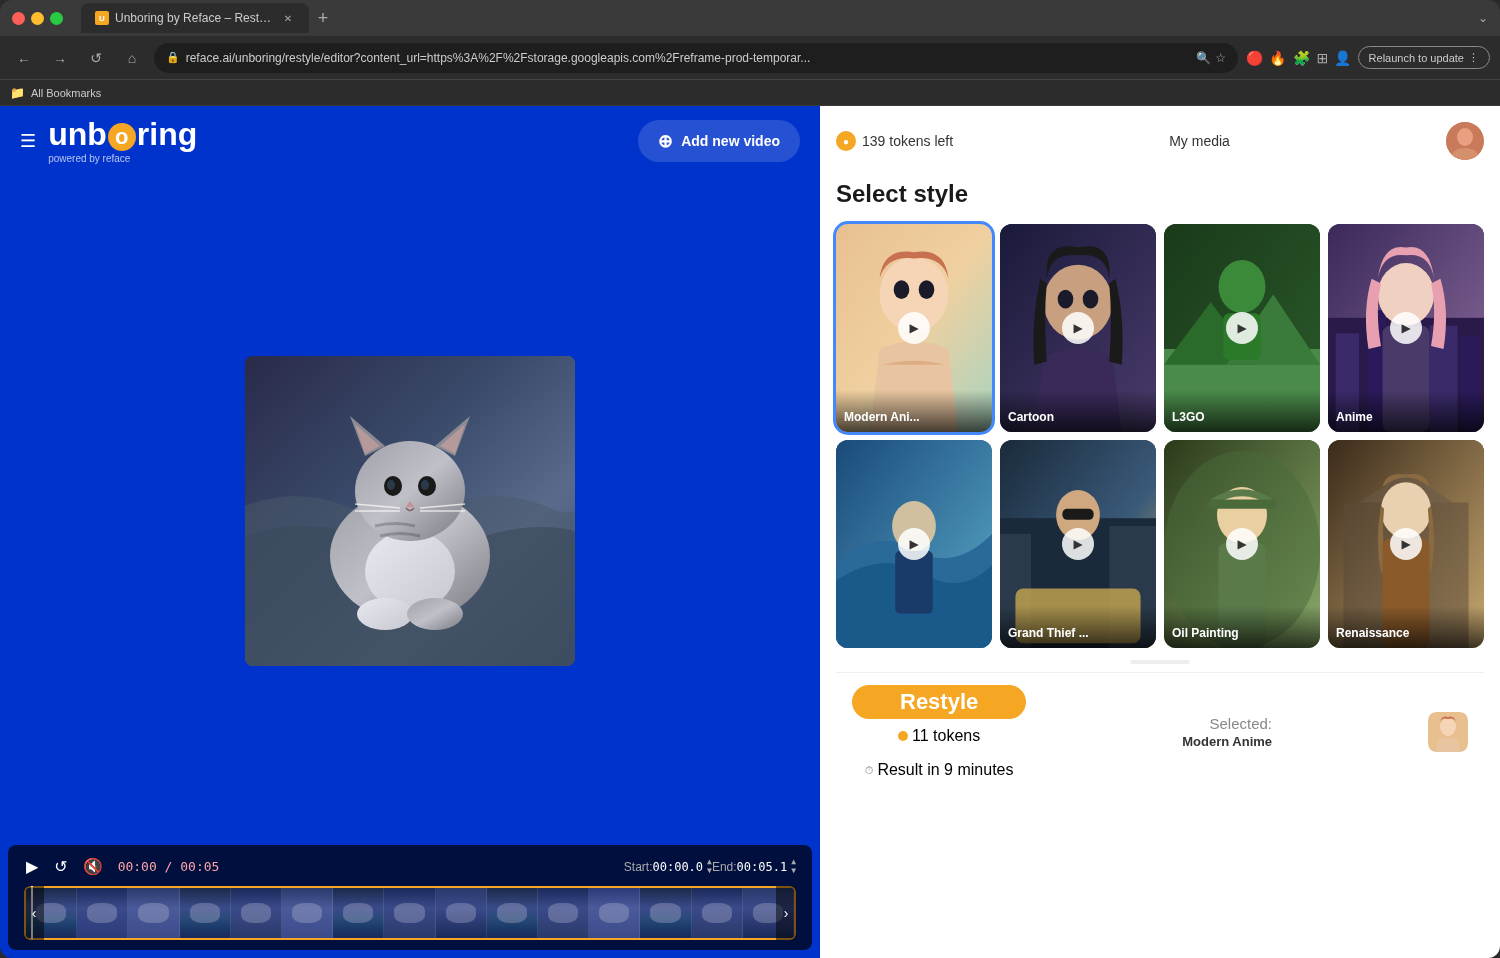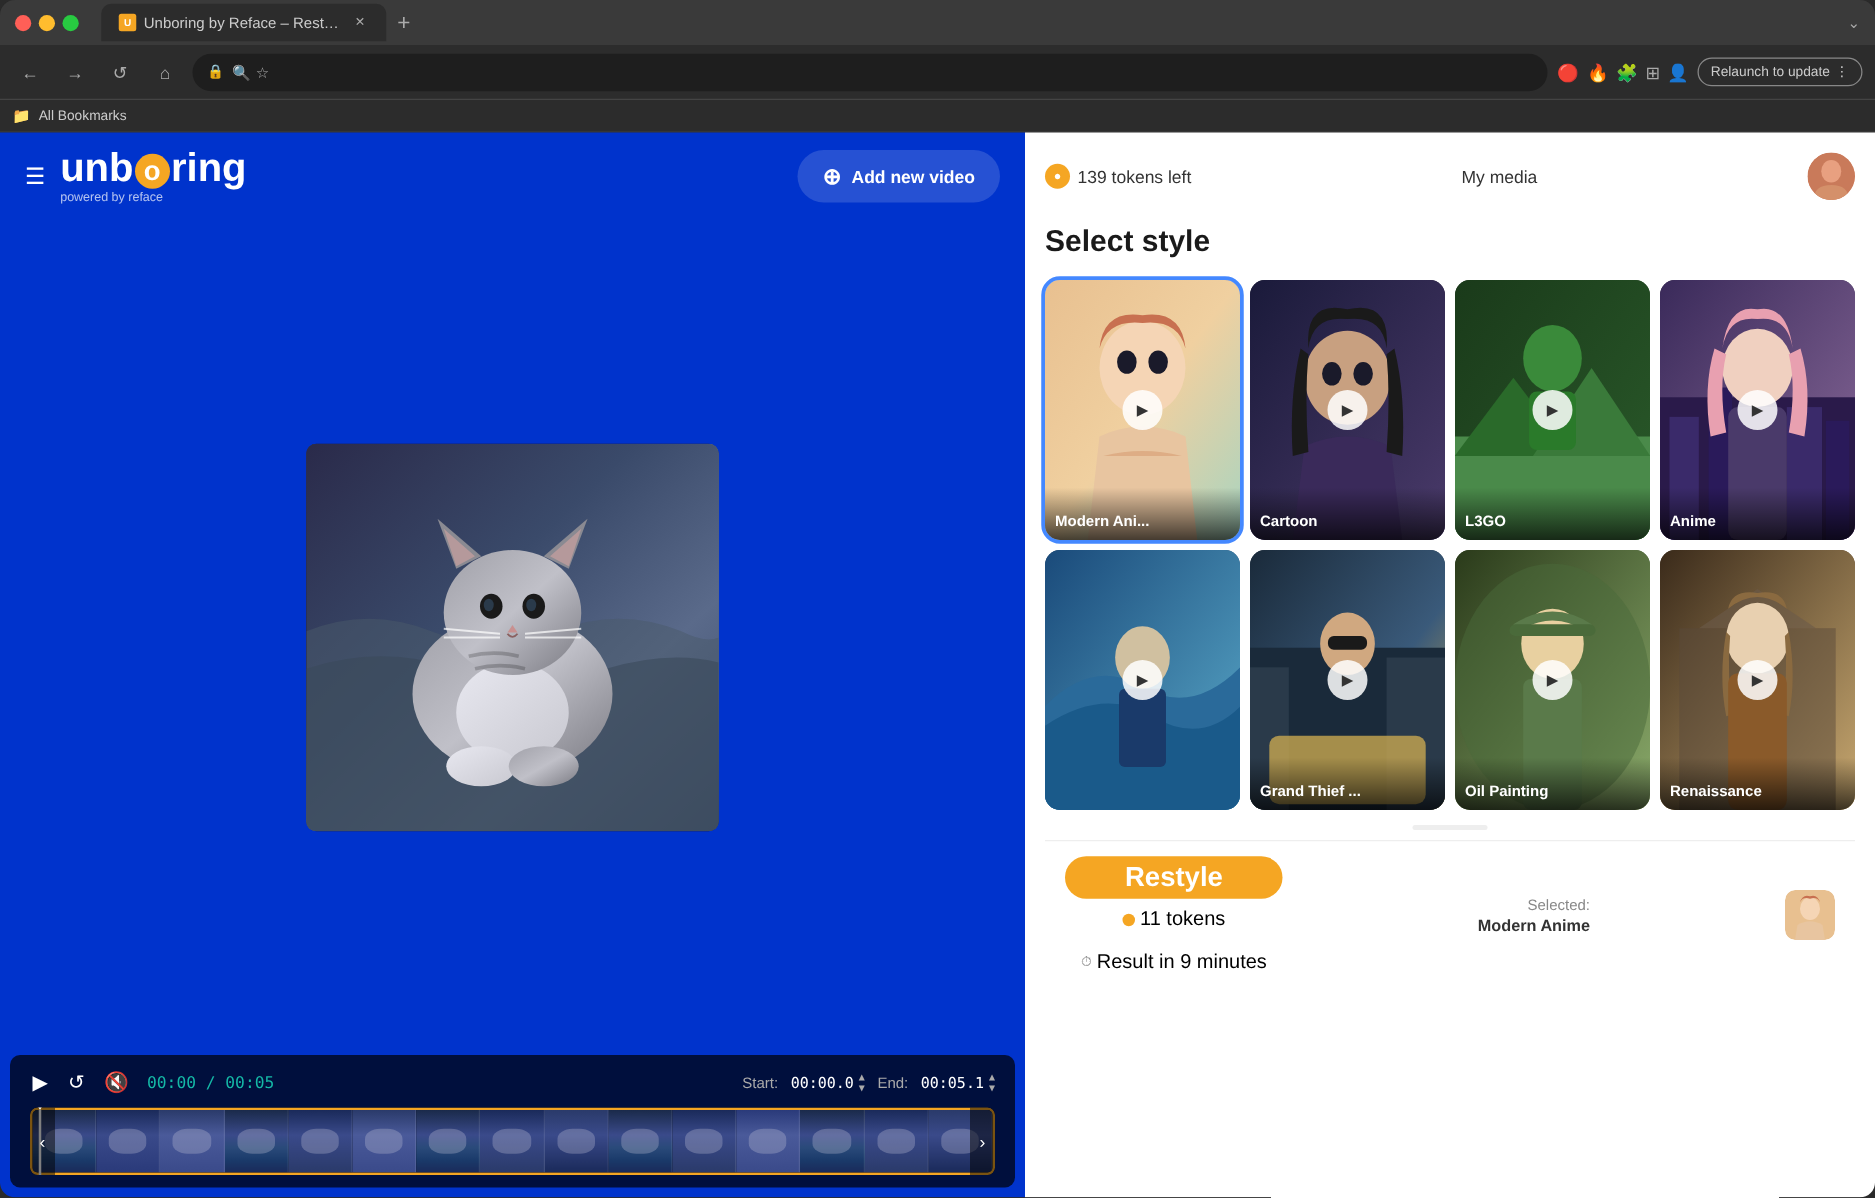"reface.ai/unboring/restyle/editor?conten" span.address-text { html: none -> <span>reface.ai/unboring/restyle/editor?content_url=https%3A%2F%2Fstorage.googleapis.com%2Freframe-prod-temporar...</span> }
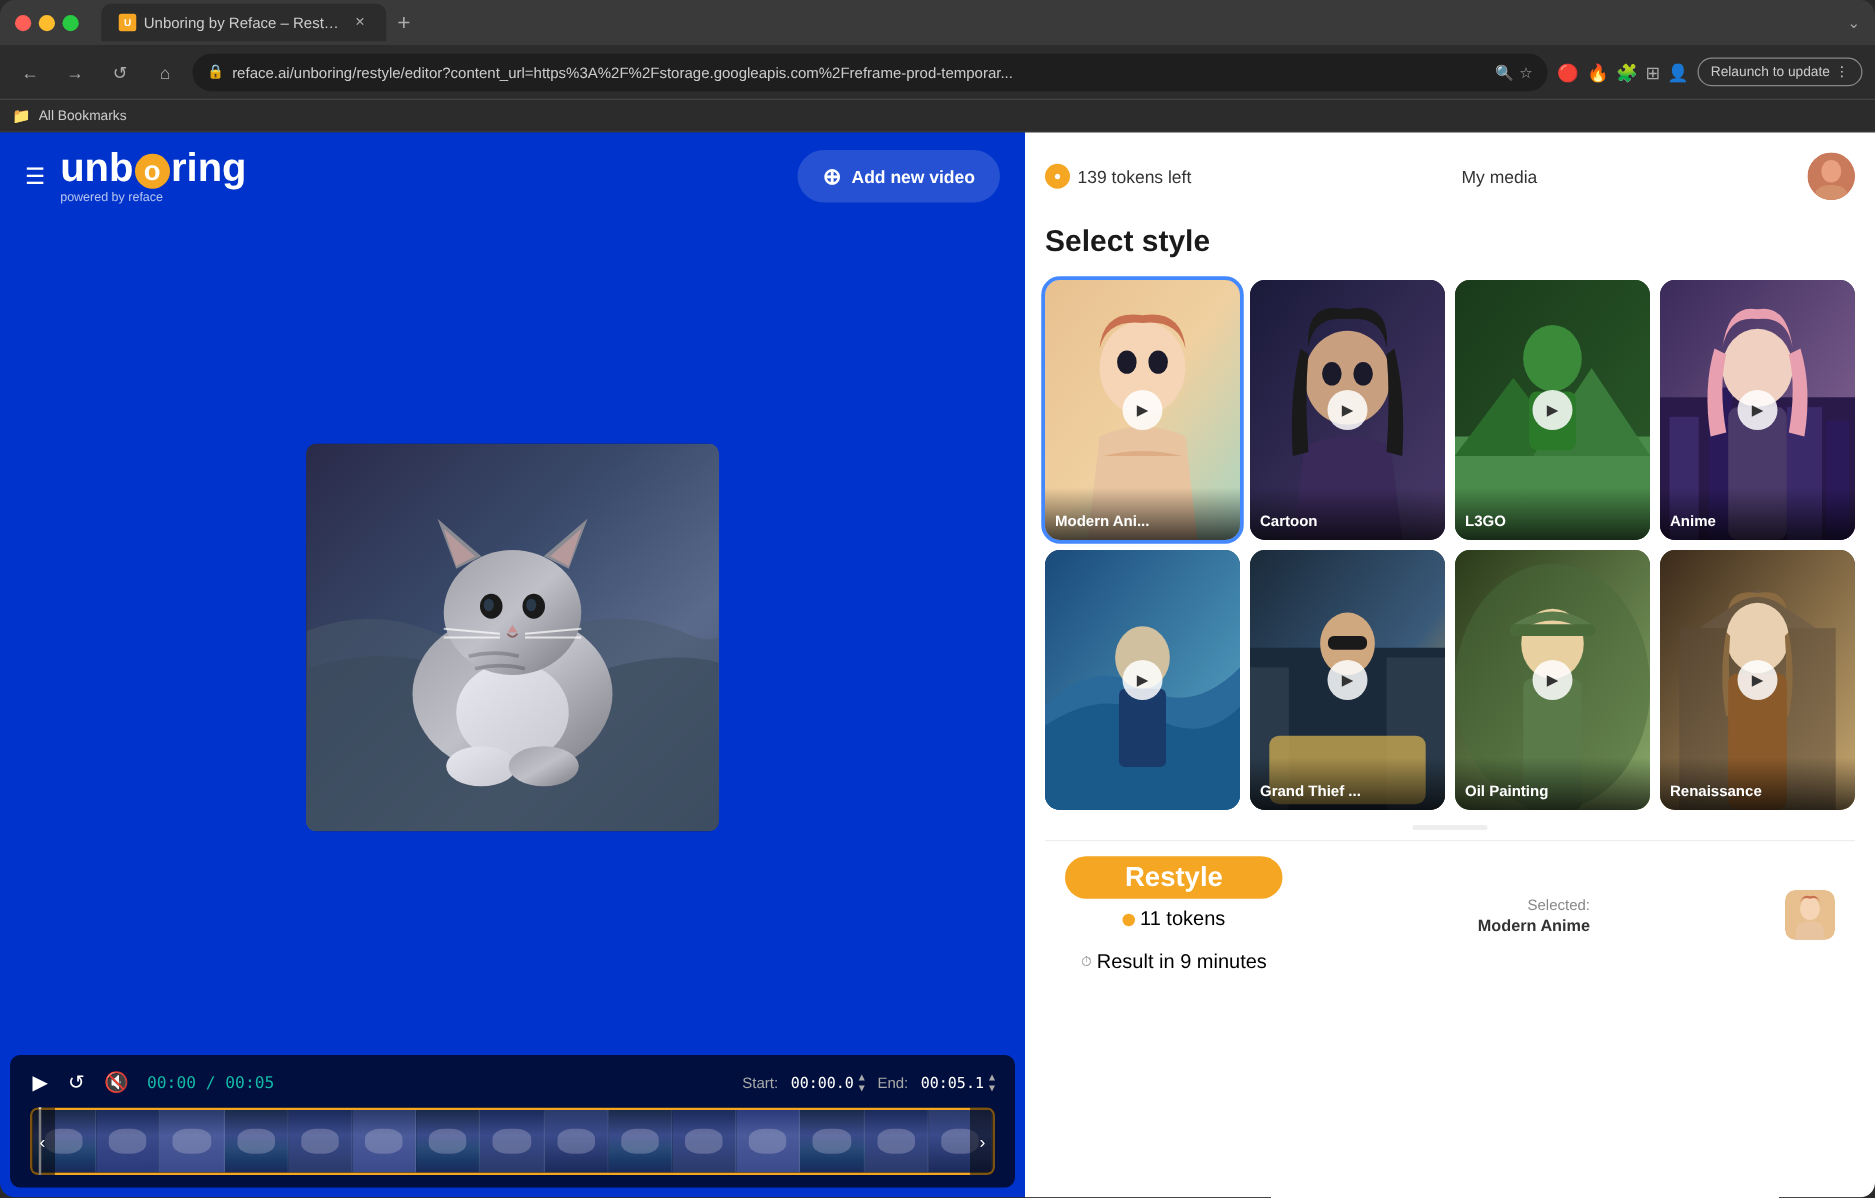"Selected:" .selected-label { font-size: 12px -> 15px }
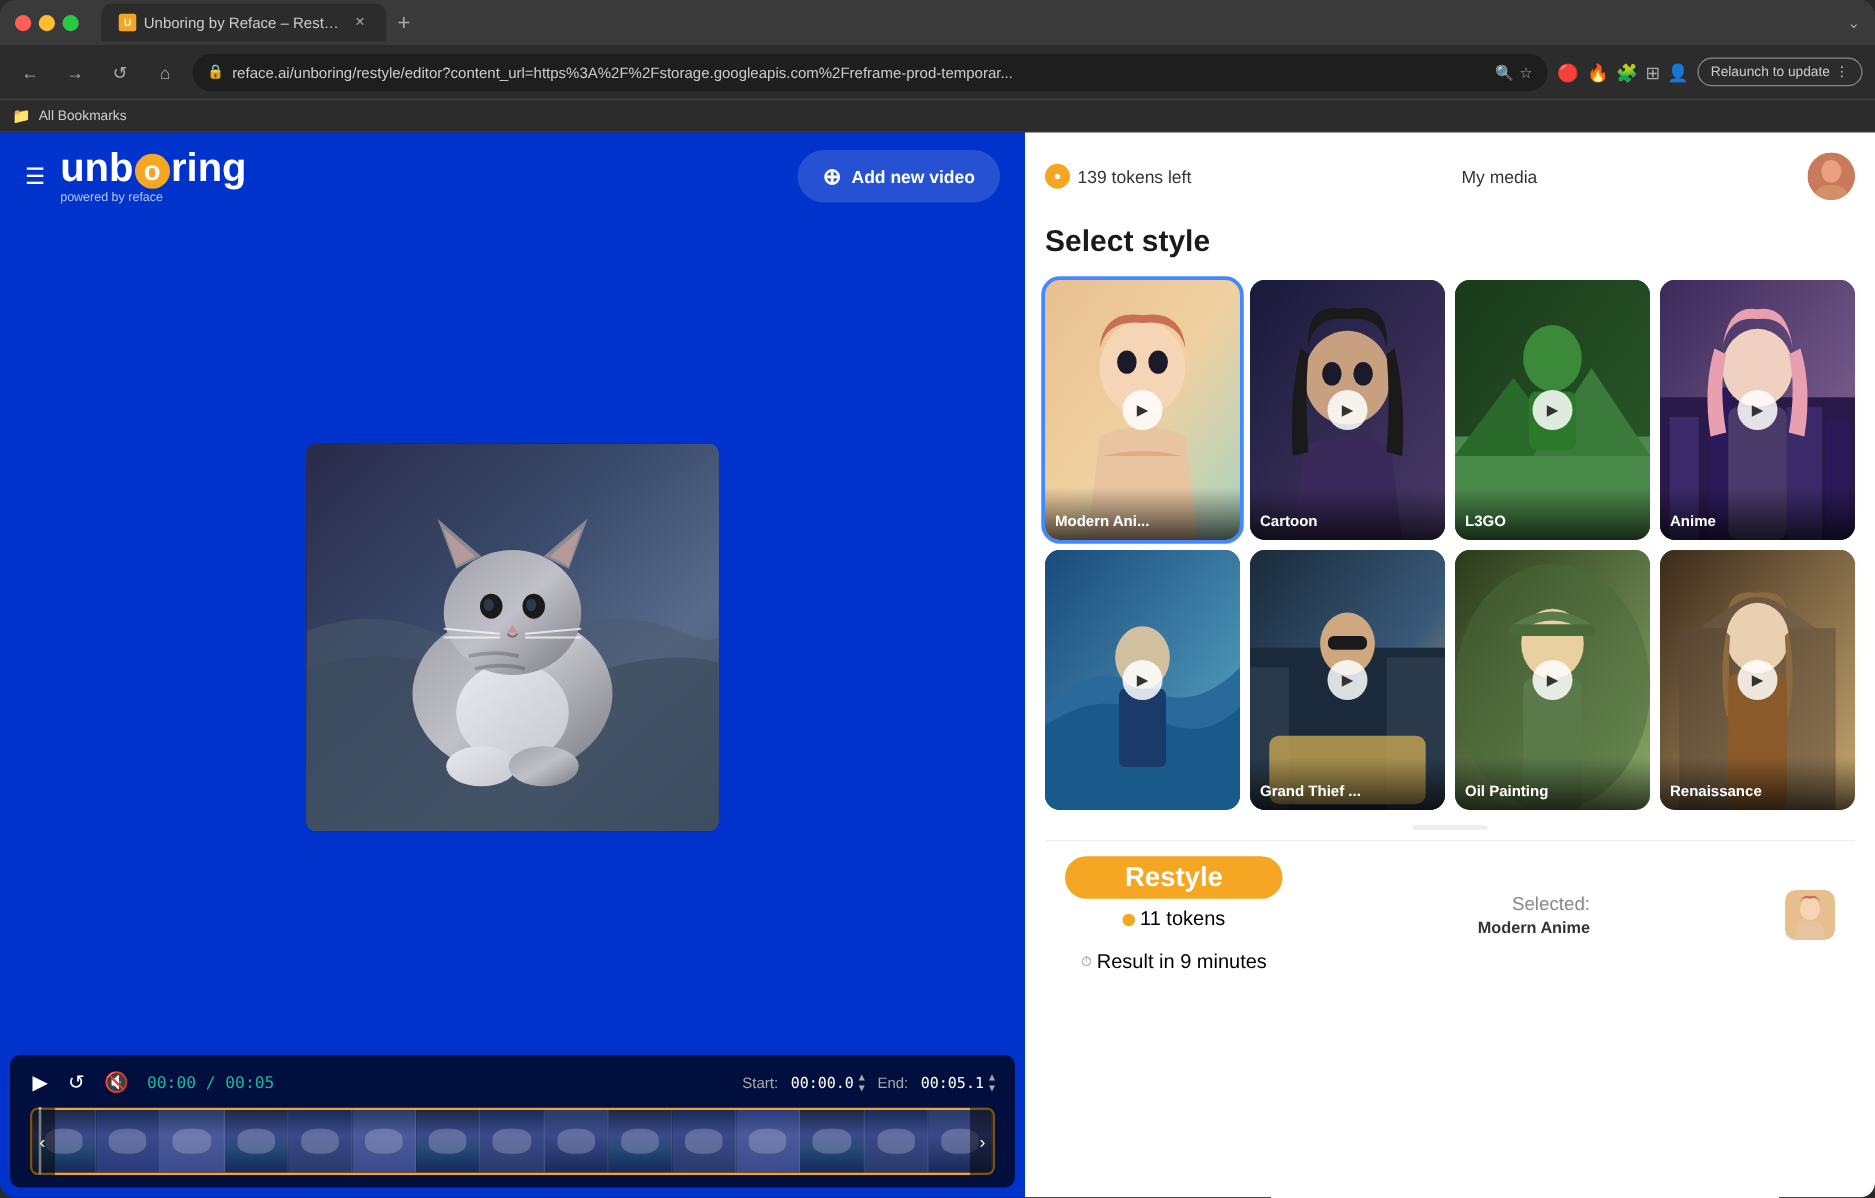"00:00 / 00:05" .time-display { color: #14b8a6 -> #fca5a5 }
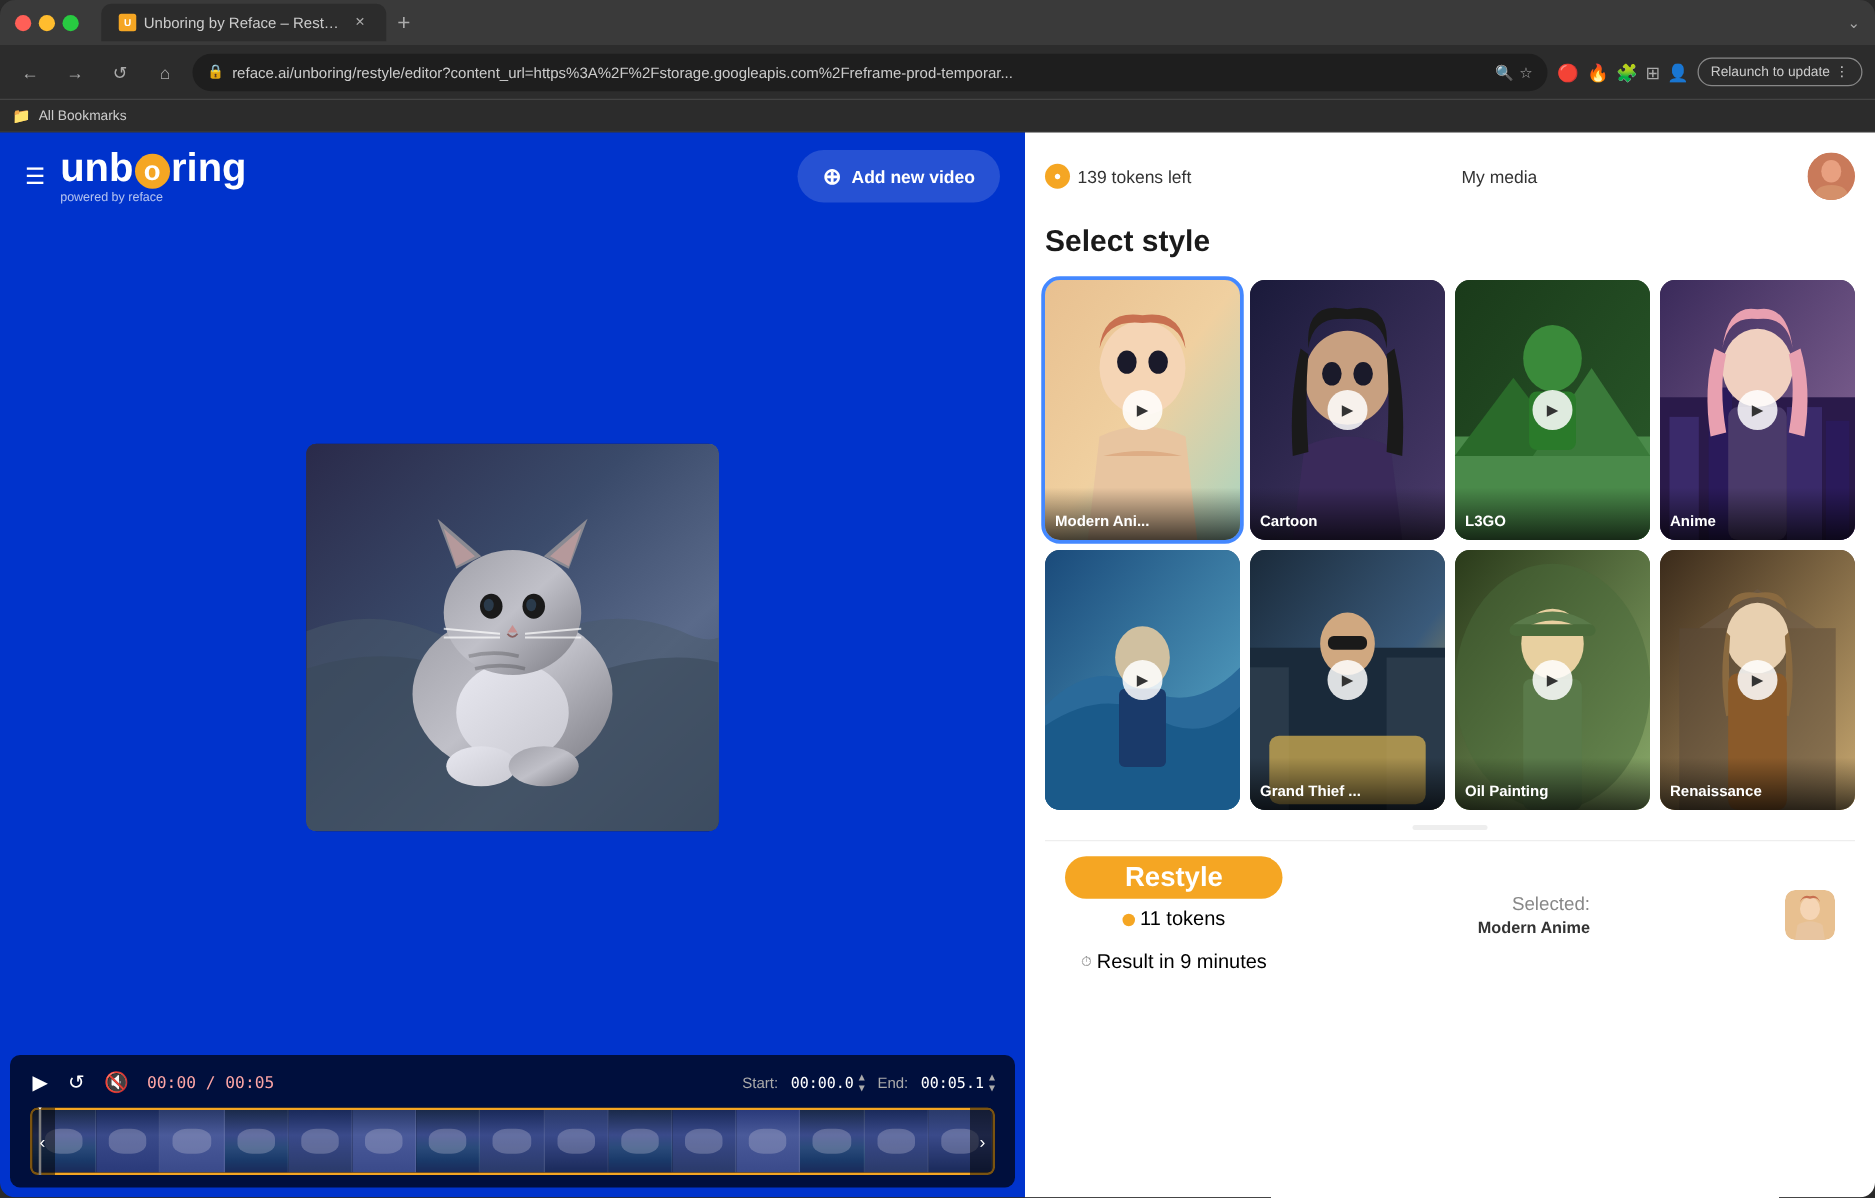"Start:" .trim-controls { gap: 10px -> none }
